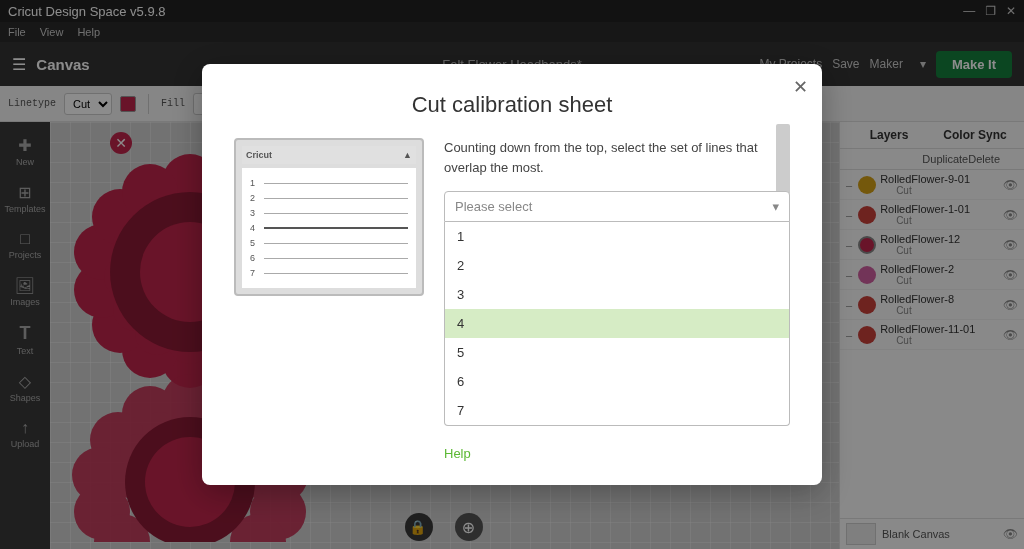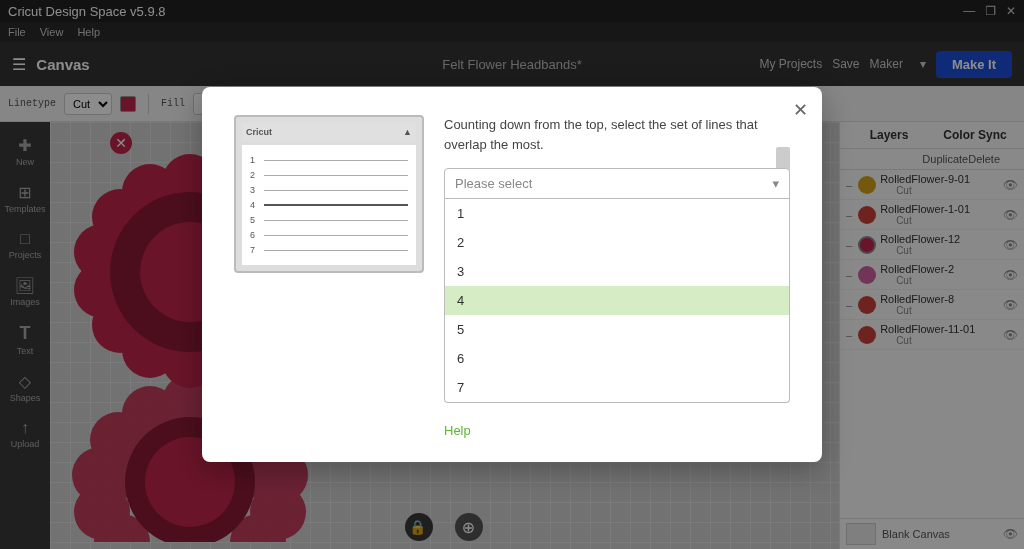"Make It" .make-it-btn { background: #1d4ed8 -> #15803d }
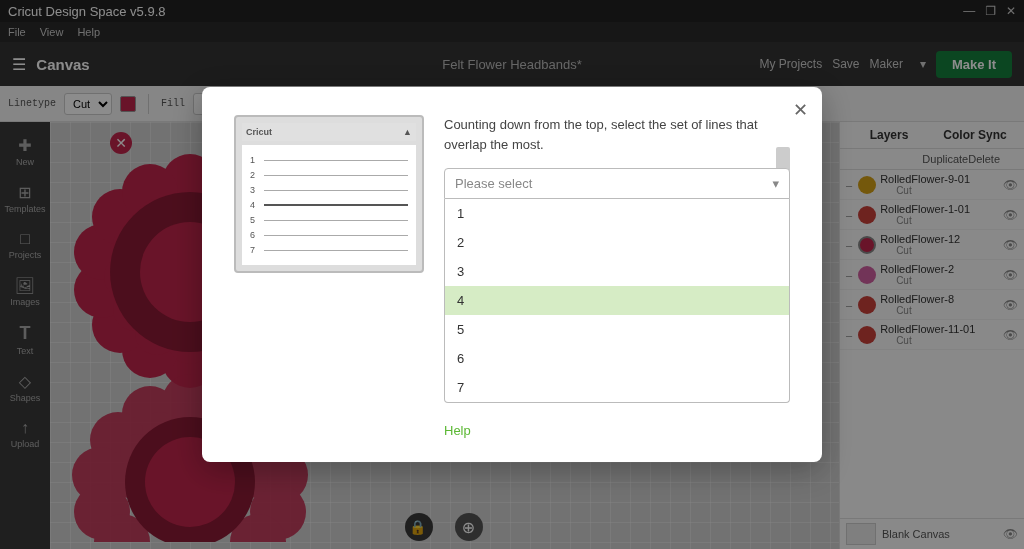"Cut calibration sheet" div.dialog-title { html: none -> <div>Cut calibration sheet</div> }
